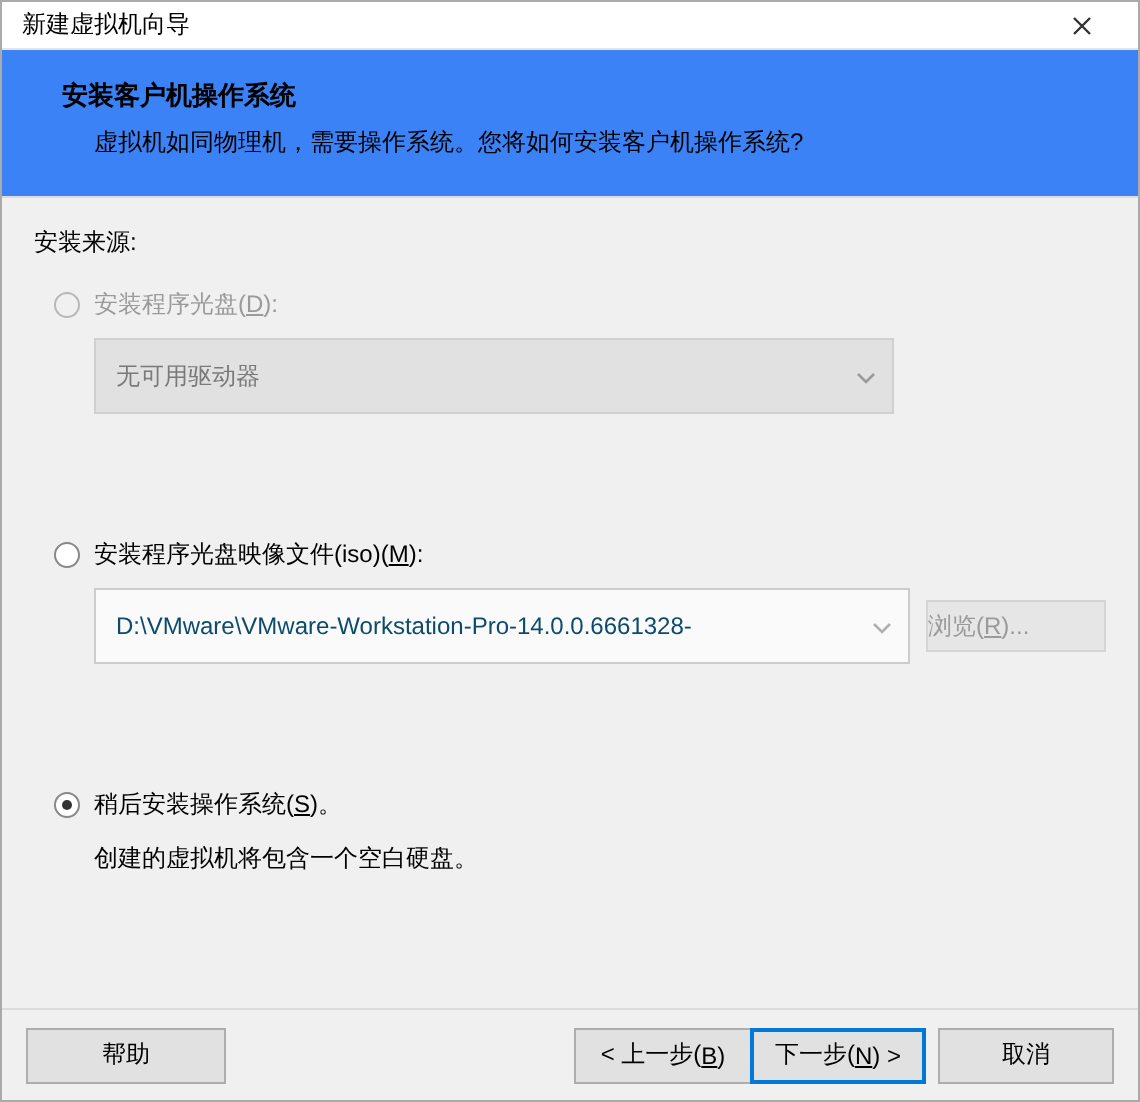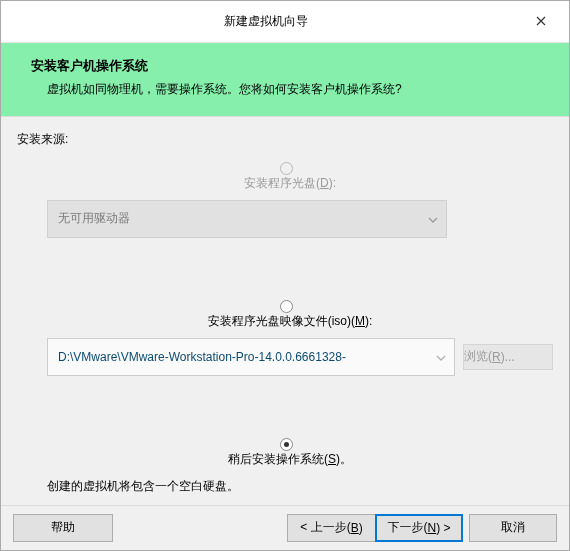"新建虚拟机向导" .titlebar { height: 42px -> 24px; text-align: center -> none }
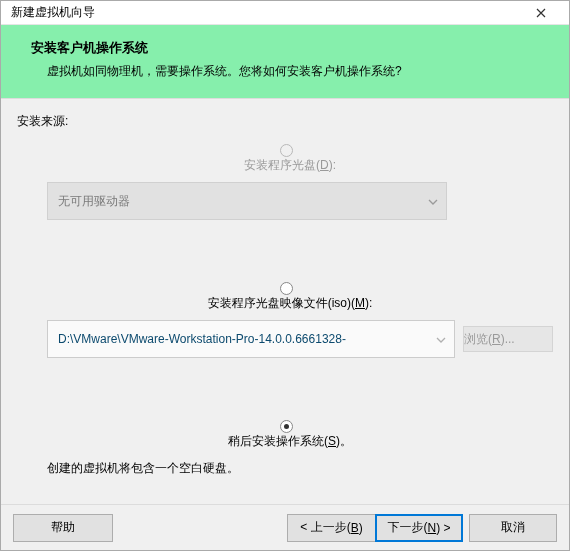"安装客户机操作系统" .header-block { background: #86efac -> #3b82f6 }
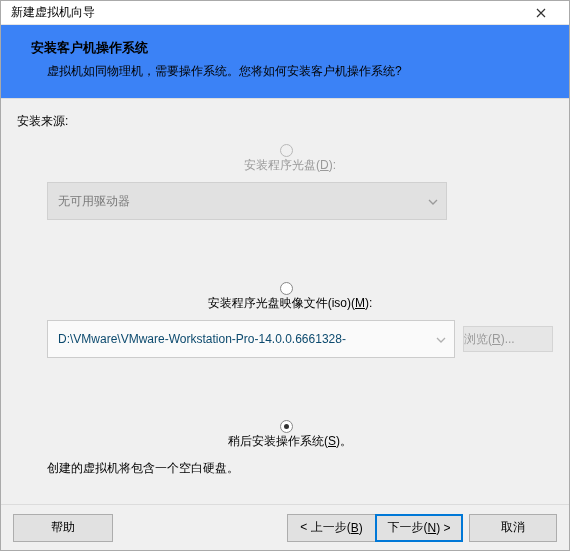"安装程序光盘(D):" .option-row { flex-direction: column -> none }
